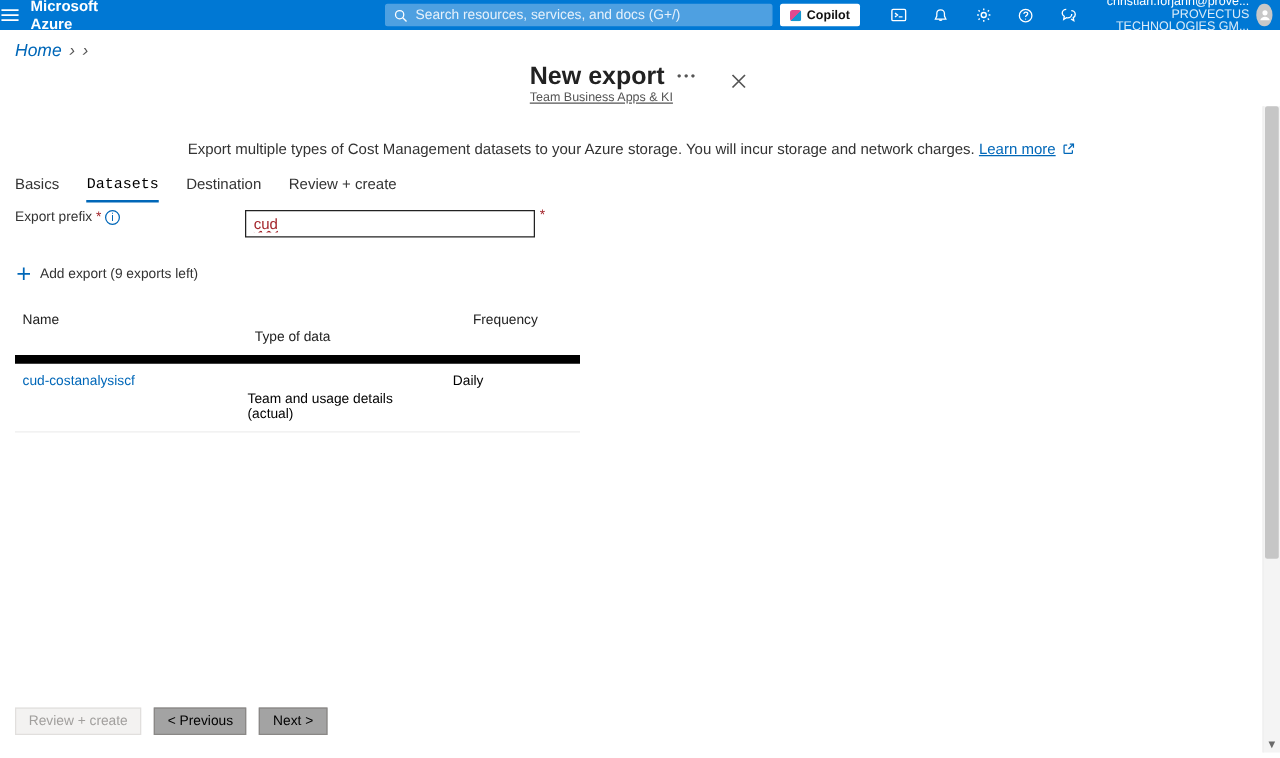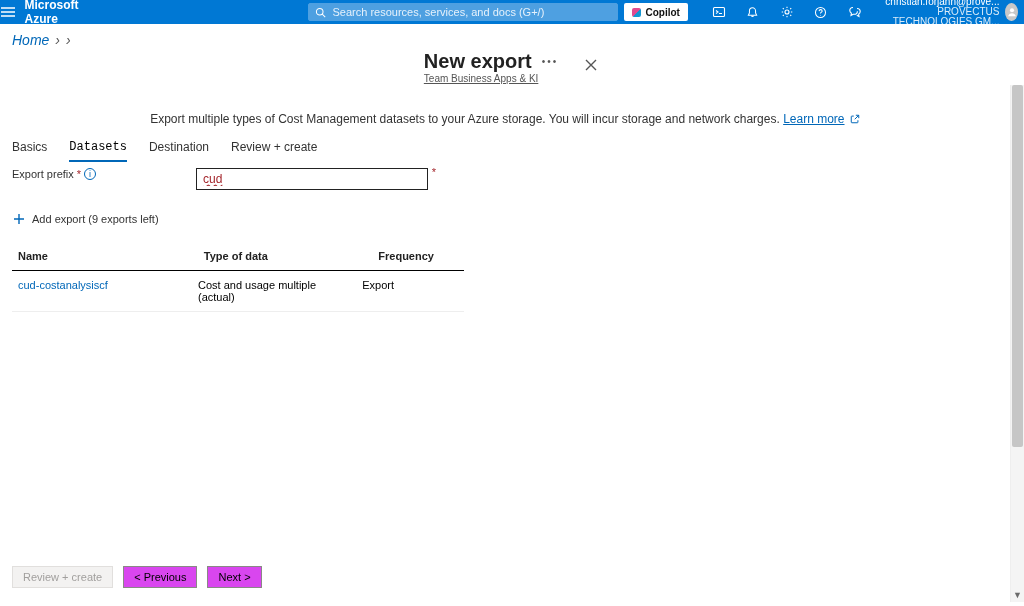"Name" .tr.head { border-bottom: 1px solid #000000 -> 7px solid #000000; font-weight: 700 -> 400 }
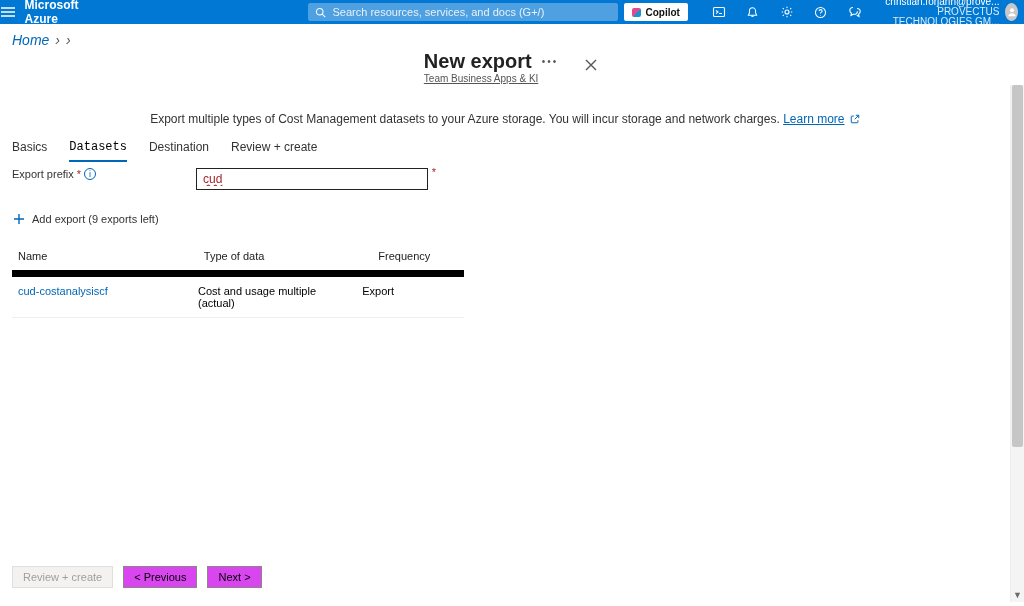"Type of data" .c2 { margin-top: none -> 14px }
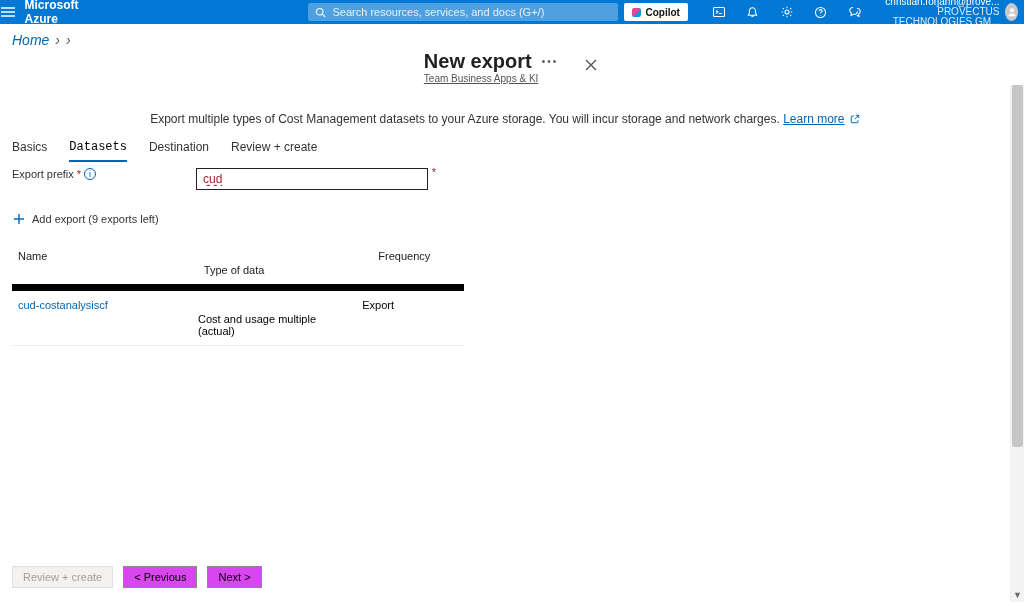"Export" div.c3 { text: Export -> Daily }
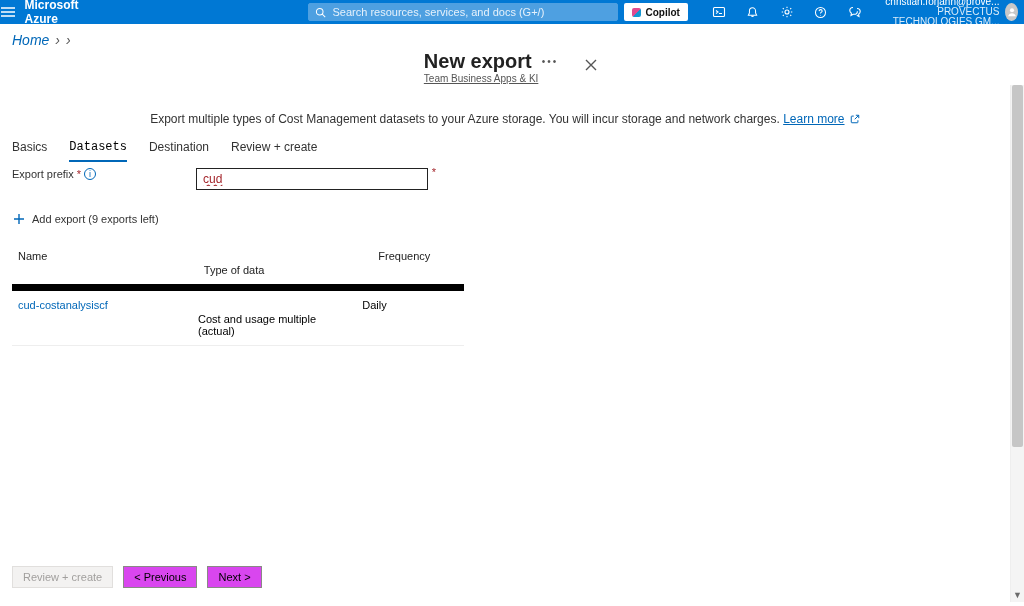"Cost and usage multiple (actual)" div.c2 { text: Cost and usage multiple -> Team and usage details }
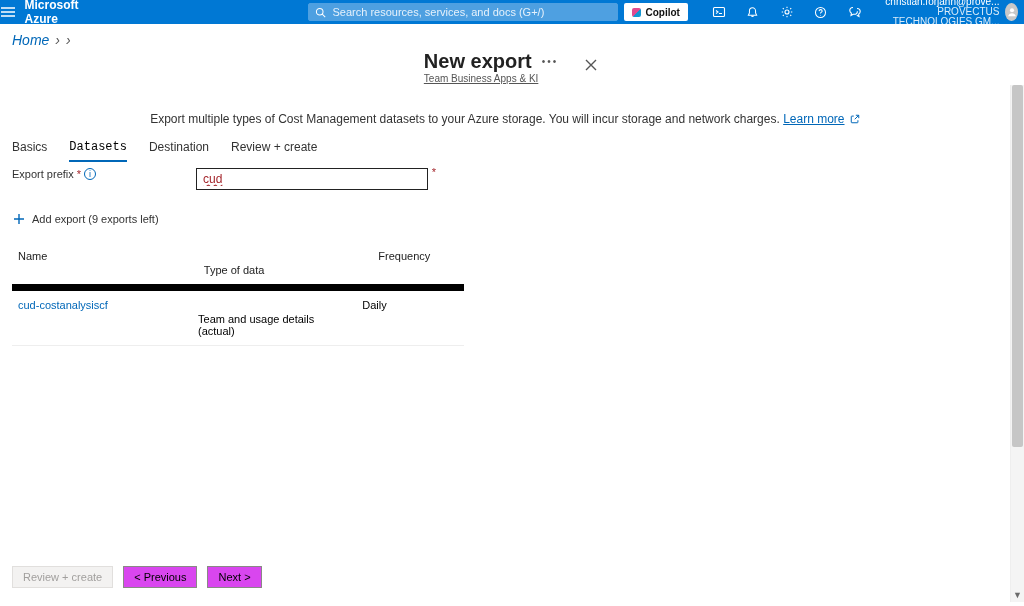"< Previous" .btn { background: #d946ef -> #a3a3a3 }
